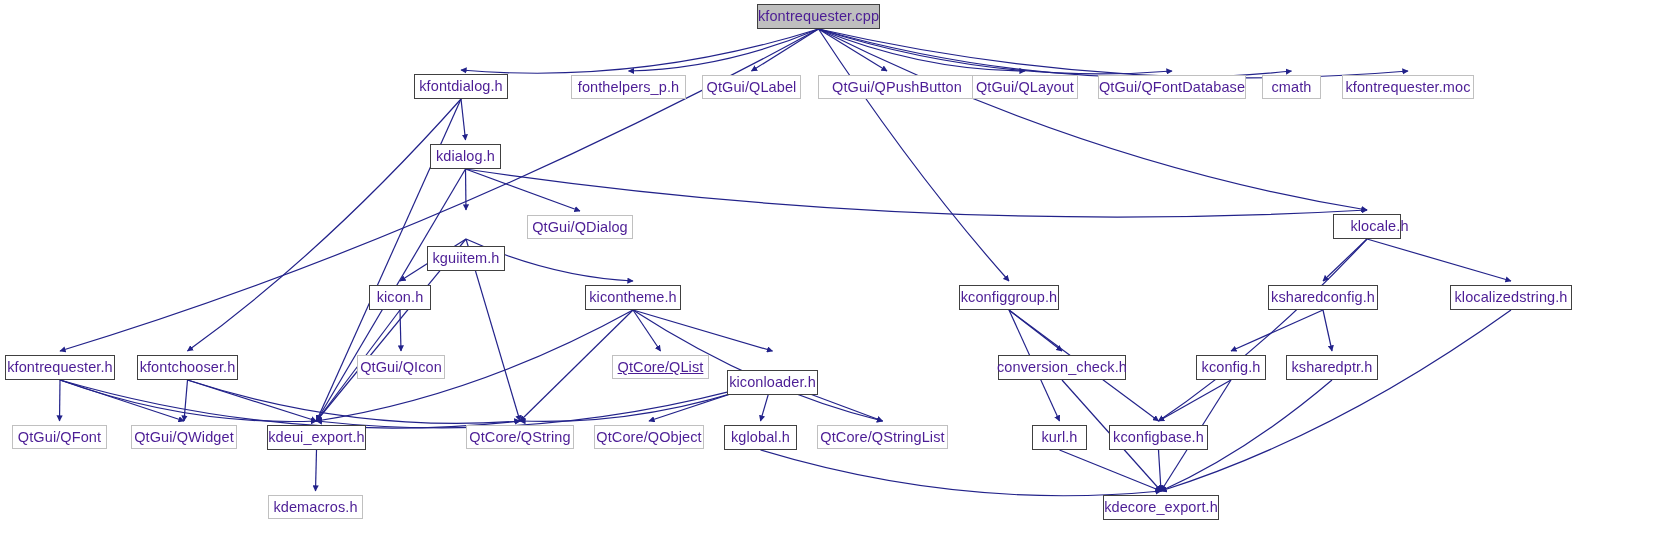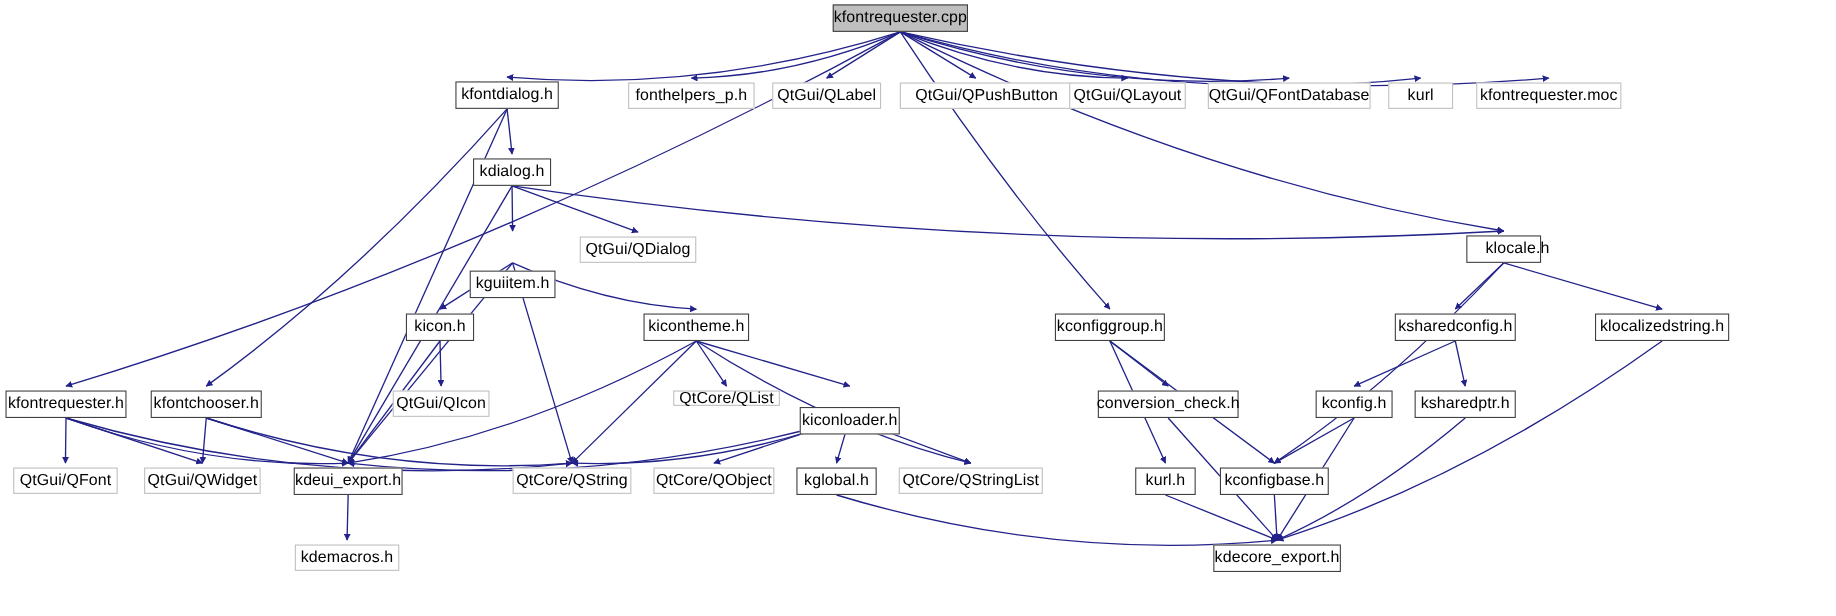"kfontrequester.cpp" .node { color: #000000 -> #4c1d95 }
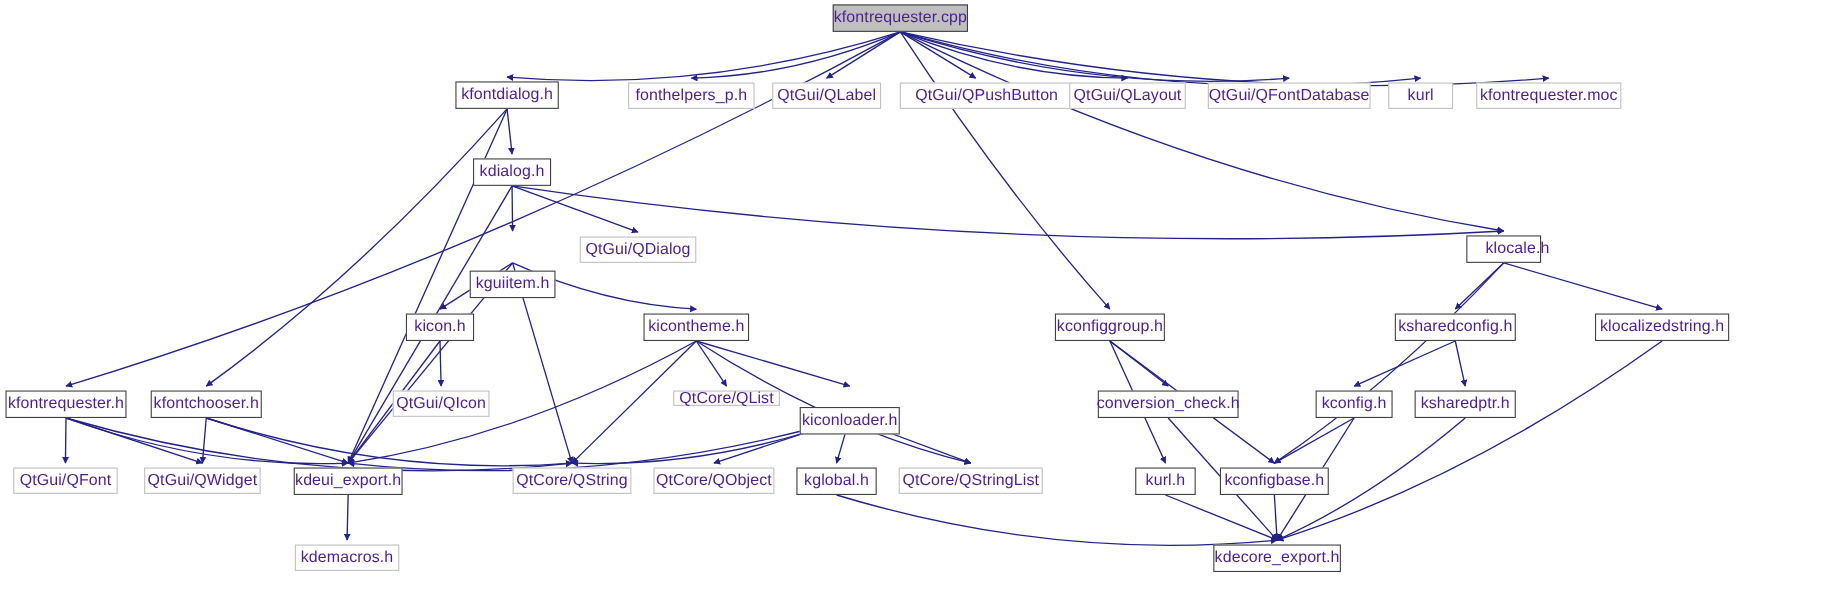"kurl" span { text: kurl -> cmath }
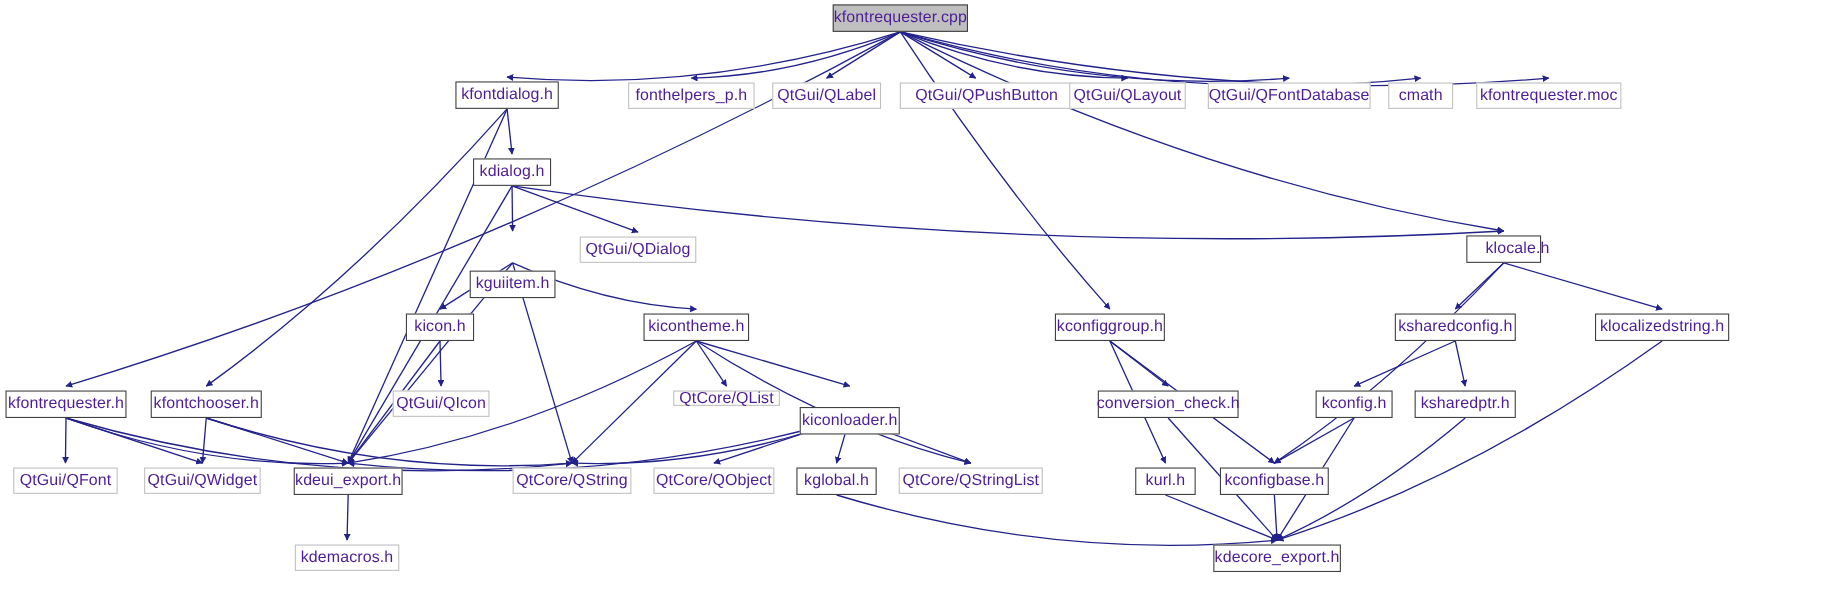"QtCore/QList" div.node { height: 14px -> 24px; text-decoration: none -> underline }
